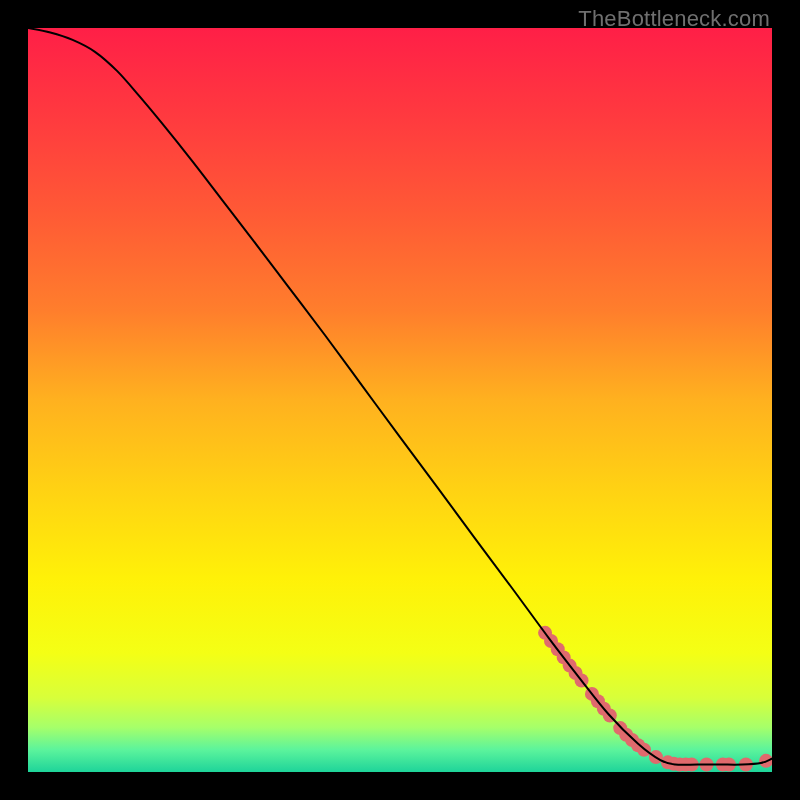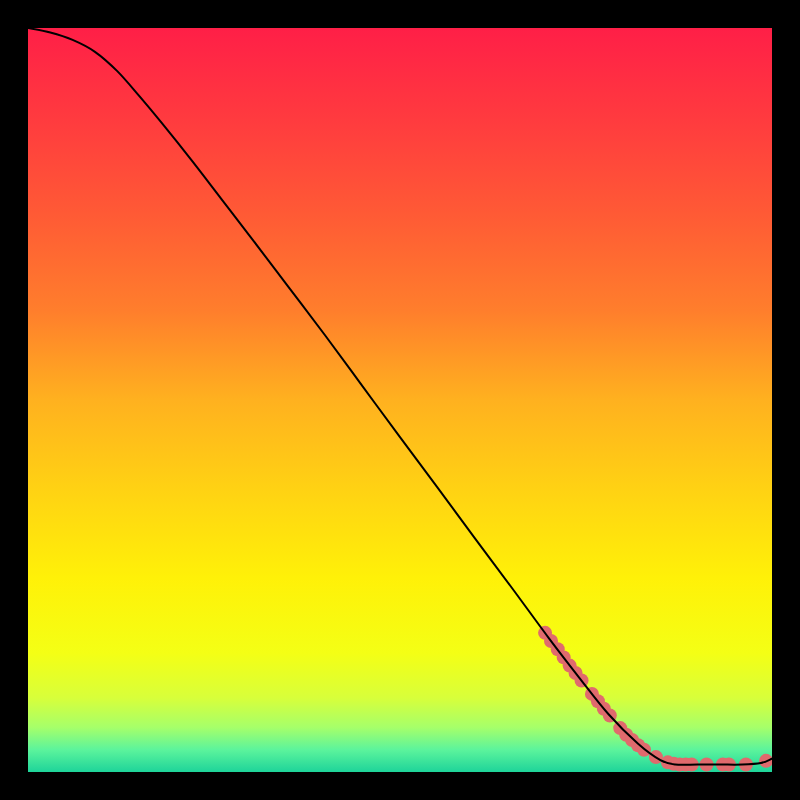"TheBottleneck.com" div.watermark { html: none -> <div>TheBottleneck.com</div> }
